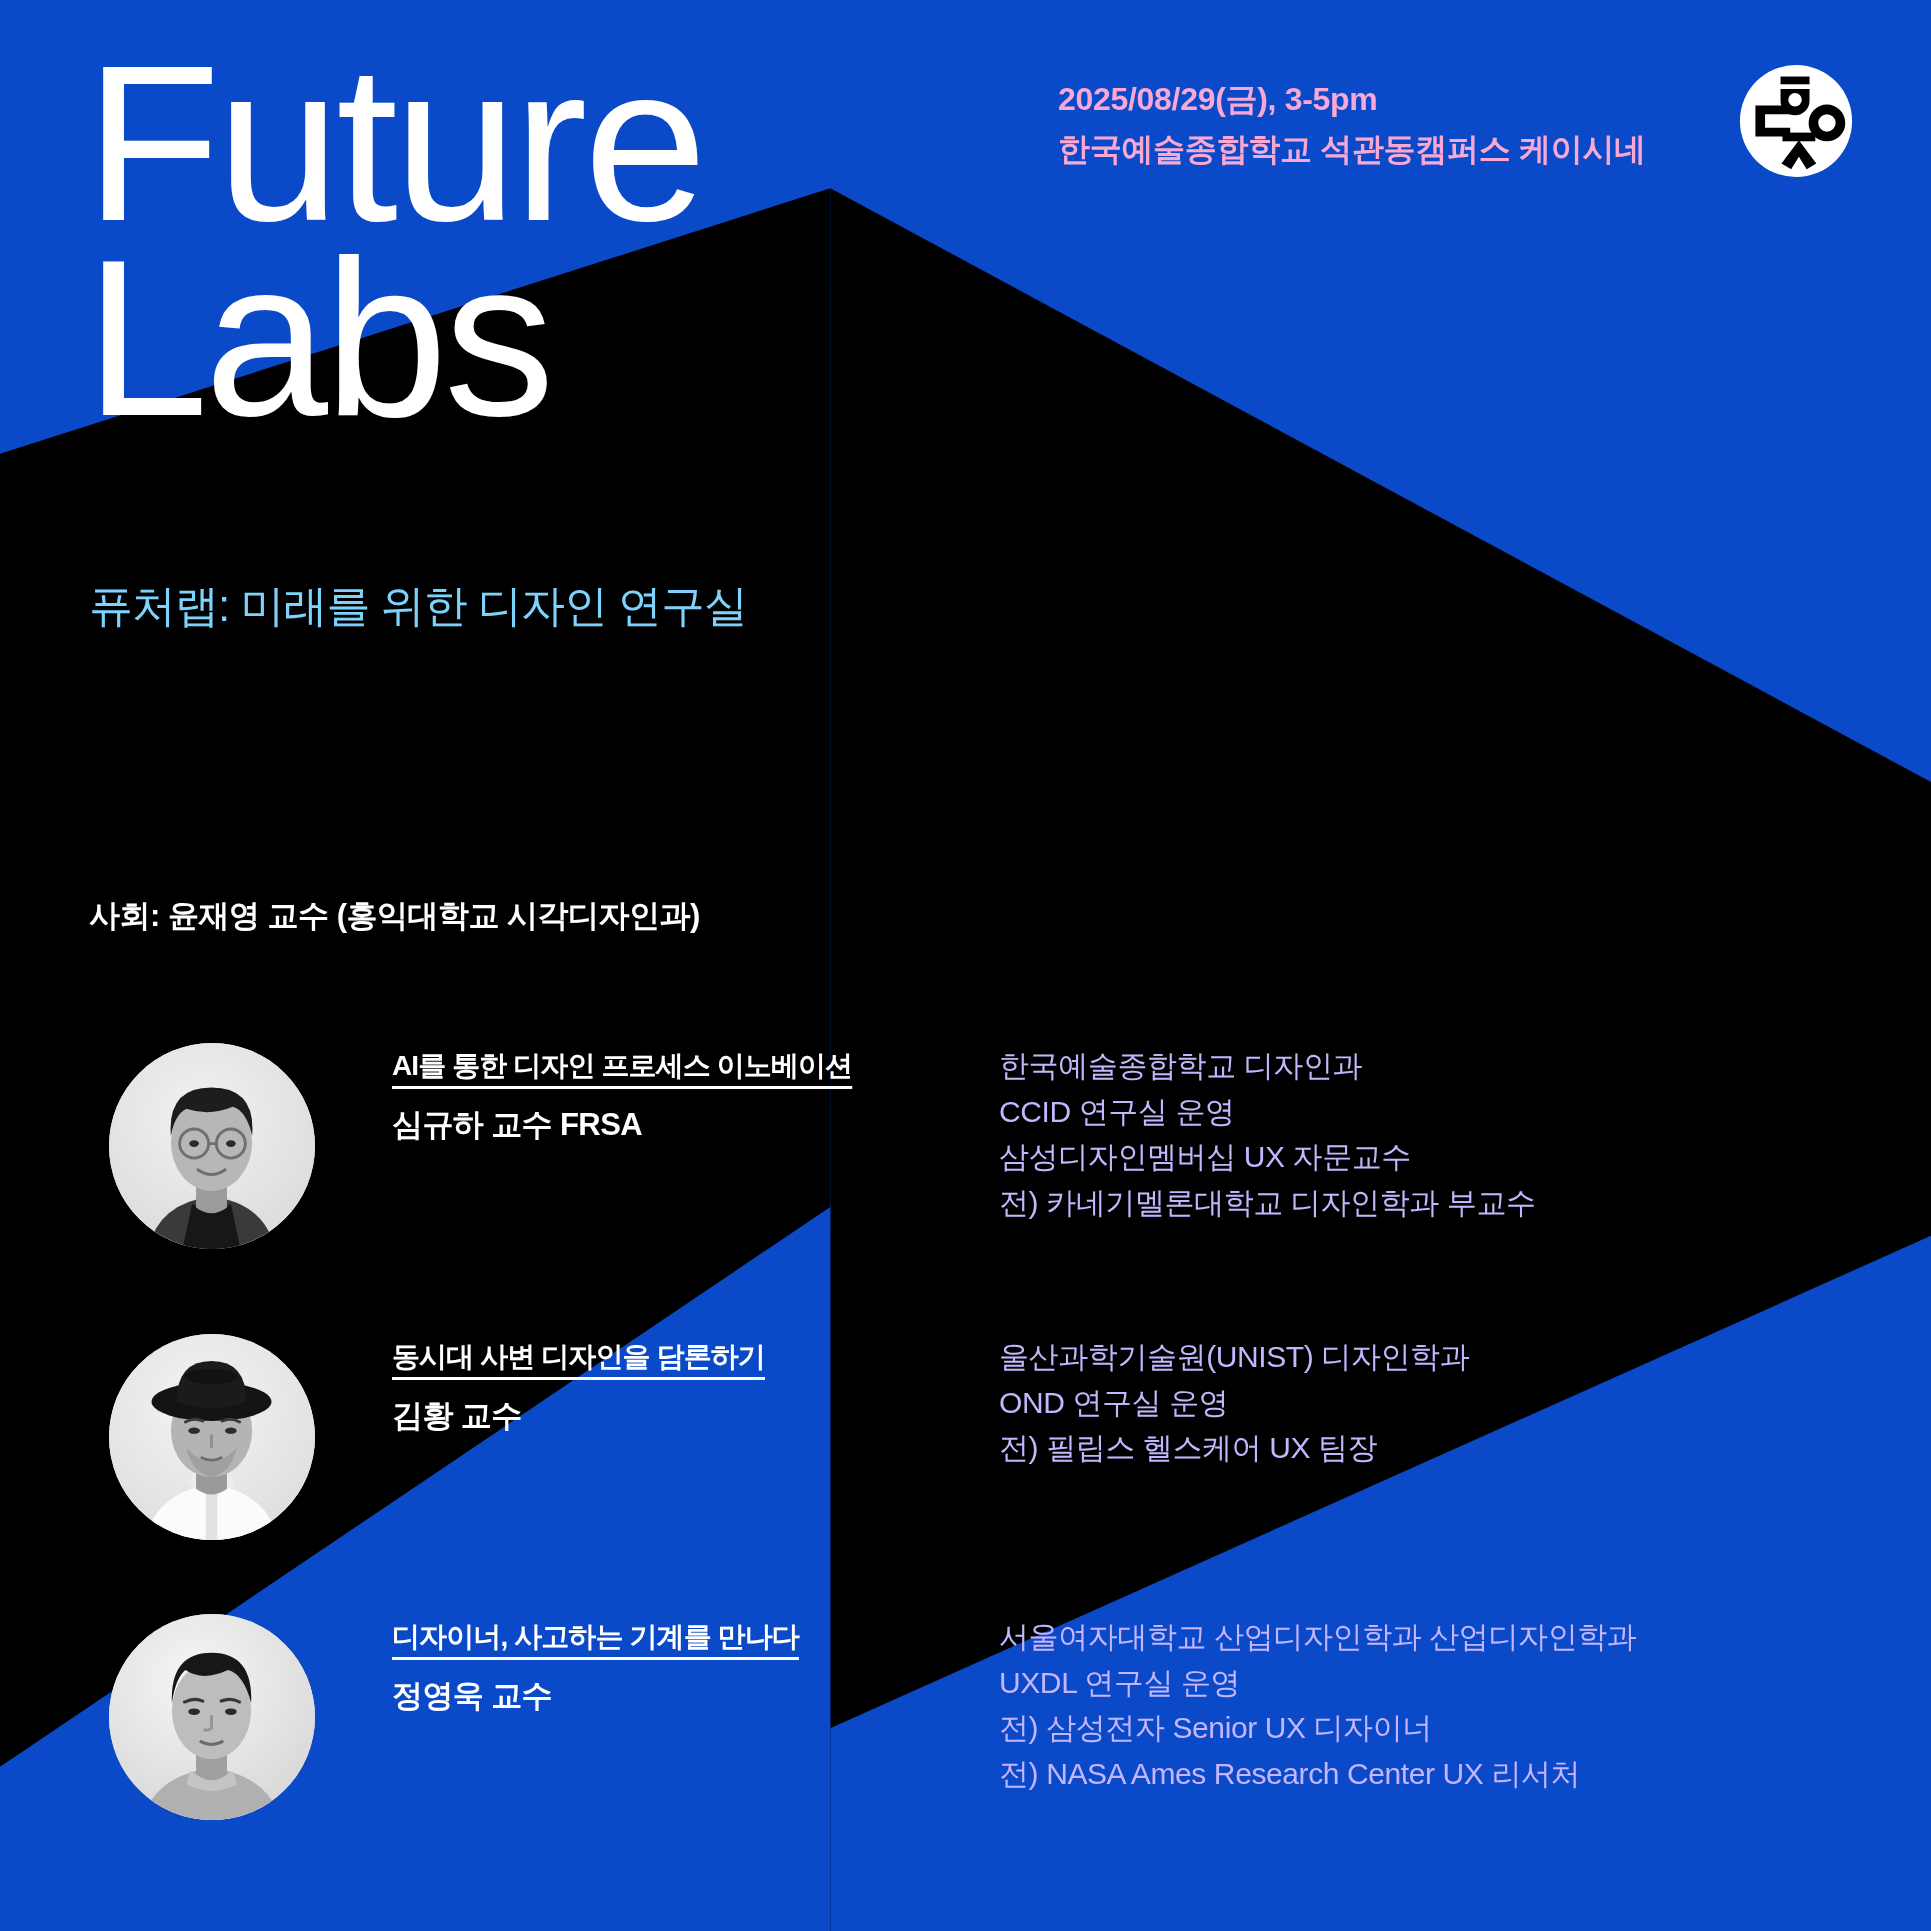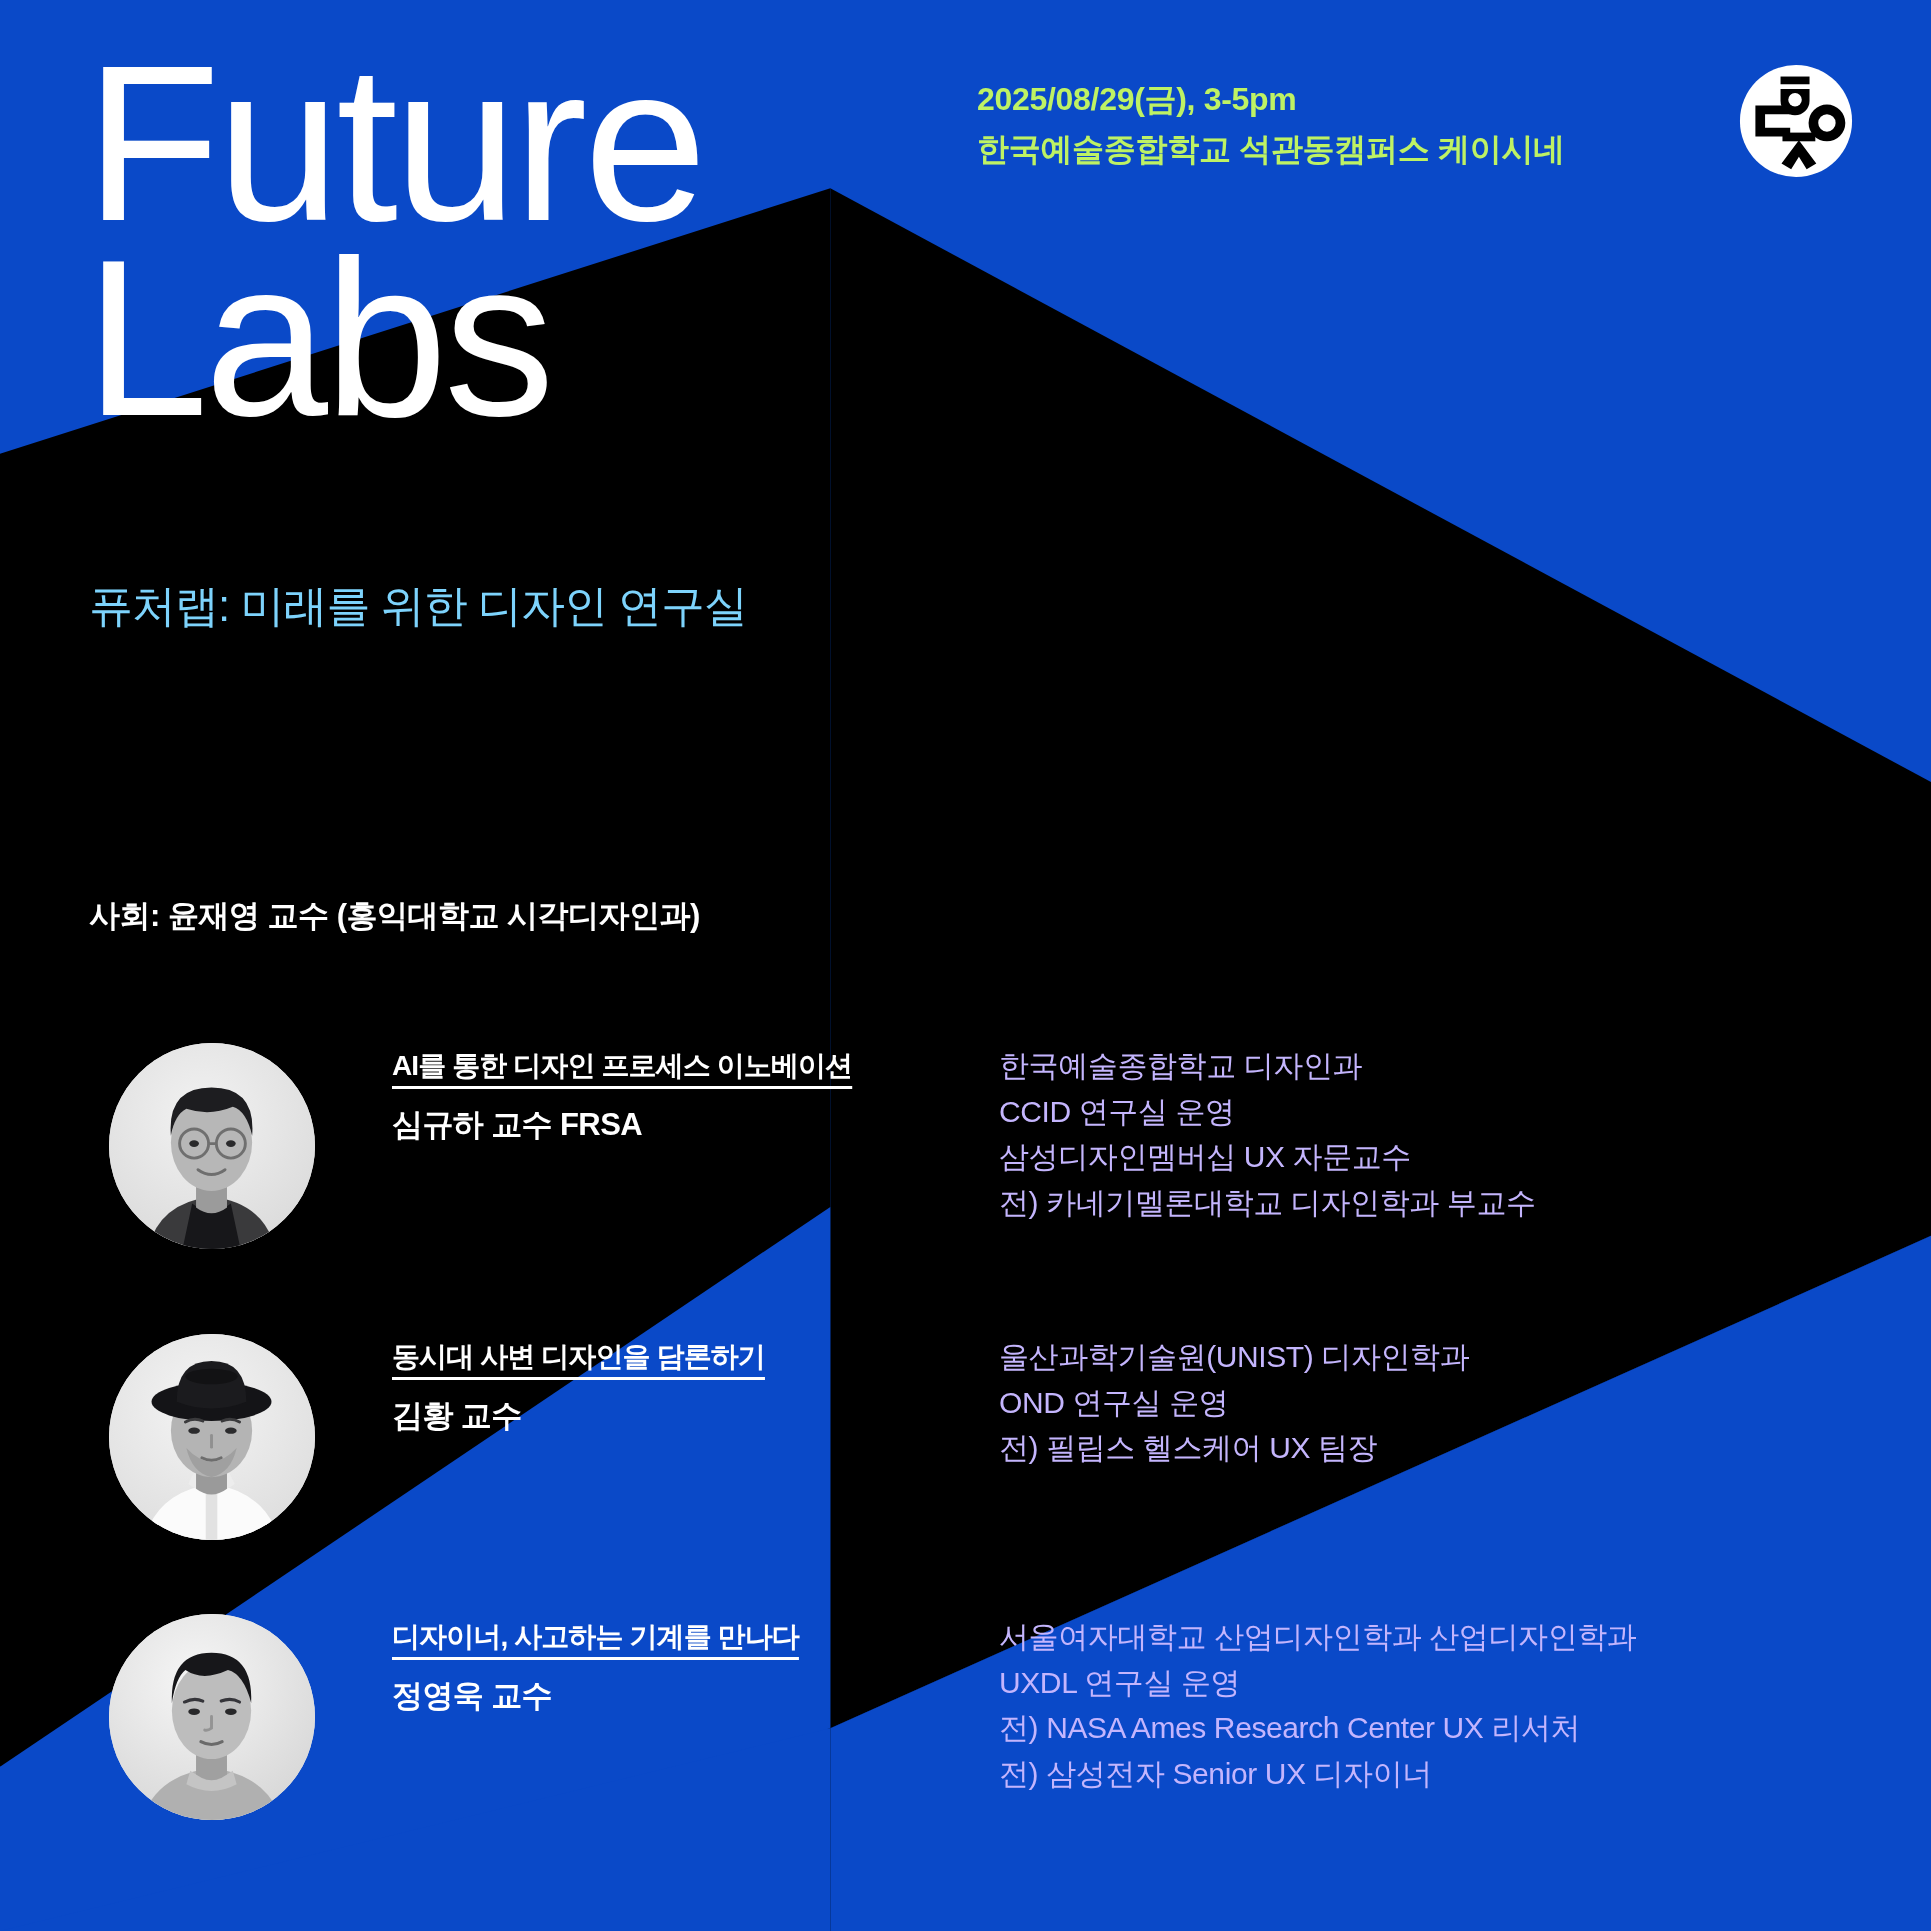"2025/08/29(금), 3-5pm" .header-meta { color: #bef264 -> #f9a8d4; left: 977px -> 1058px }
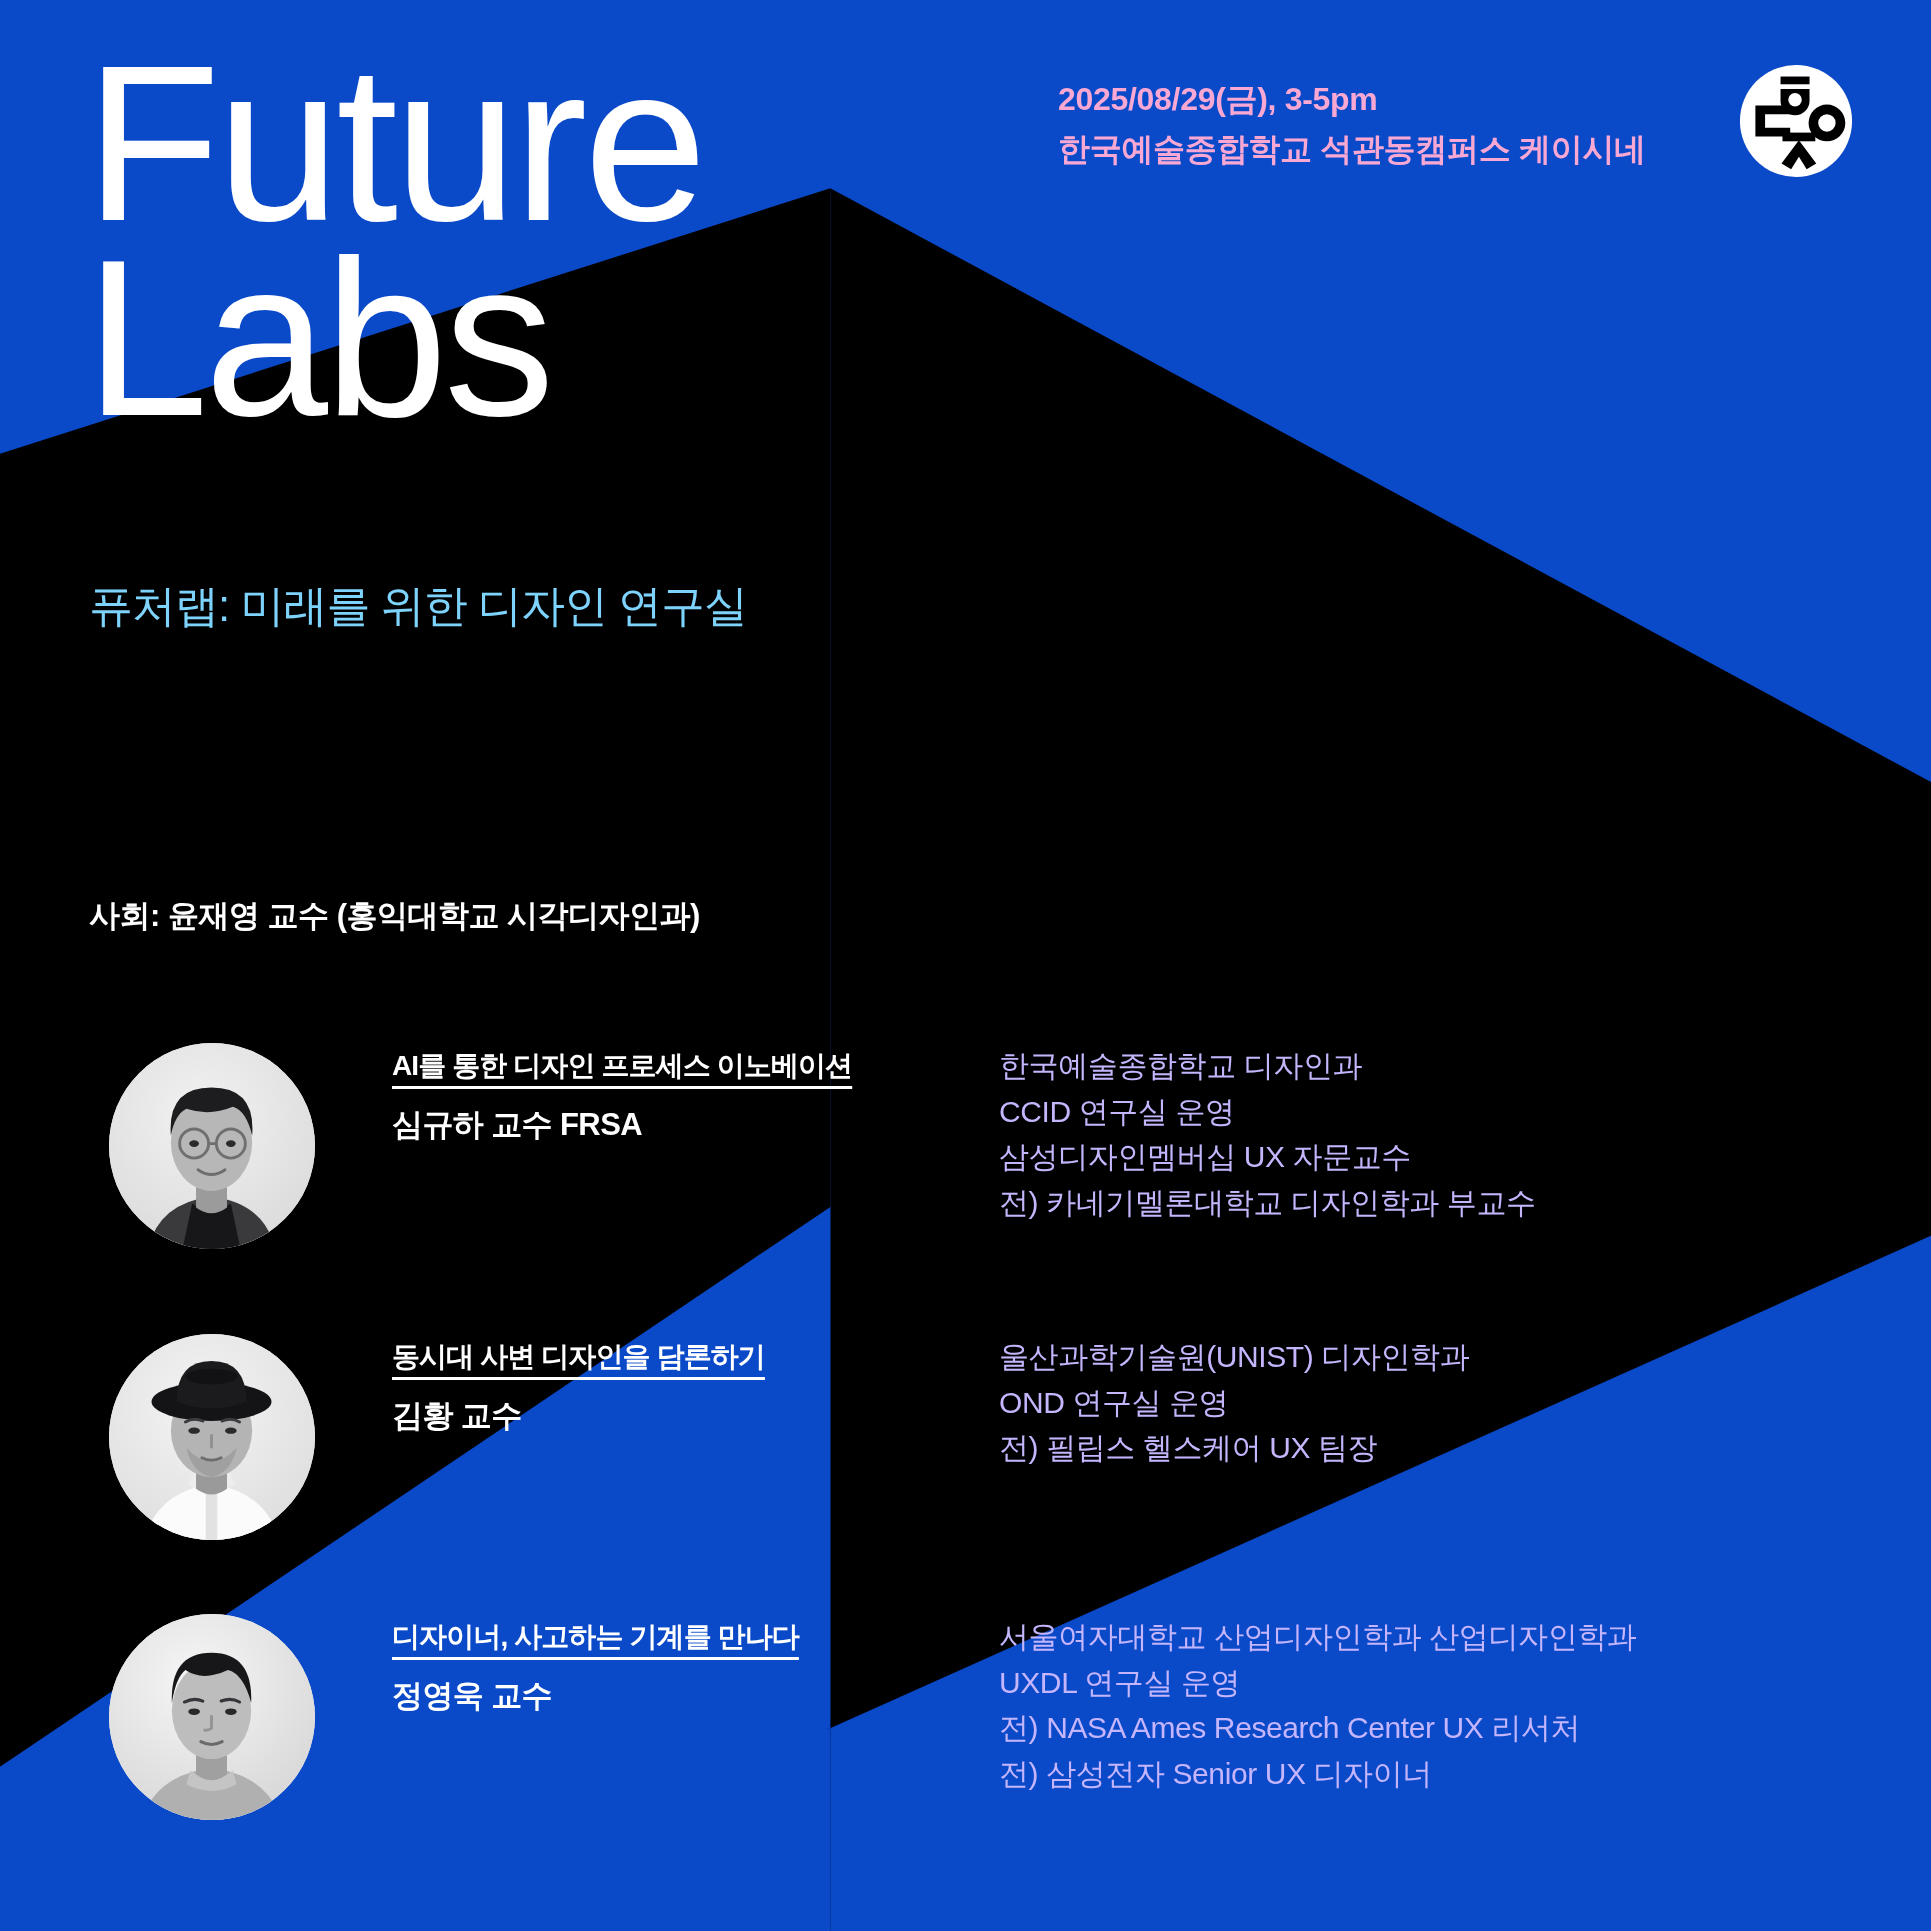"전) NASA Ames Research Center" div { order: before "전) 삼성전자 Senior UX 디자이너" -> after "전) 삼성전자 Senior UX 디자이너" }
